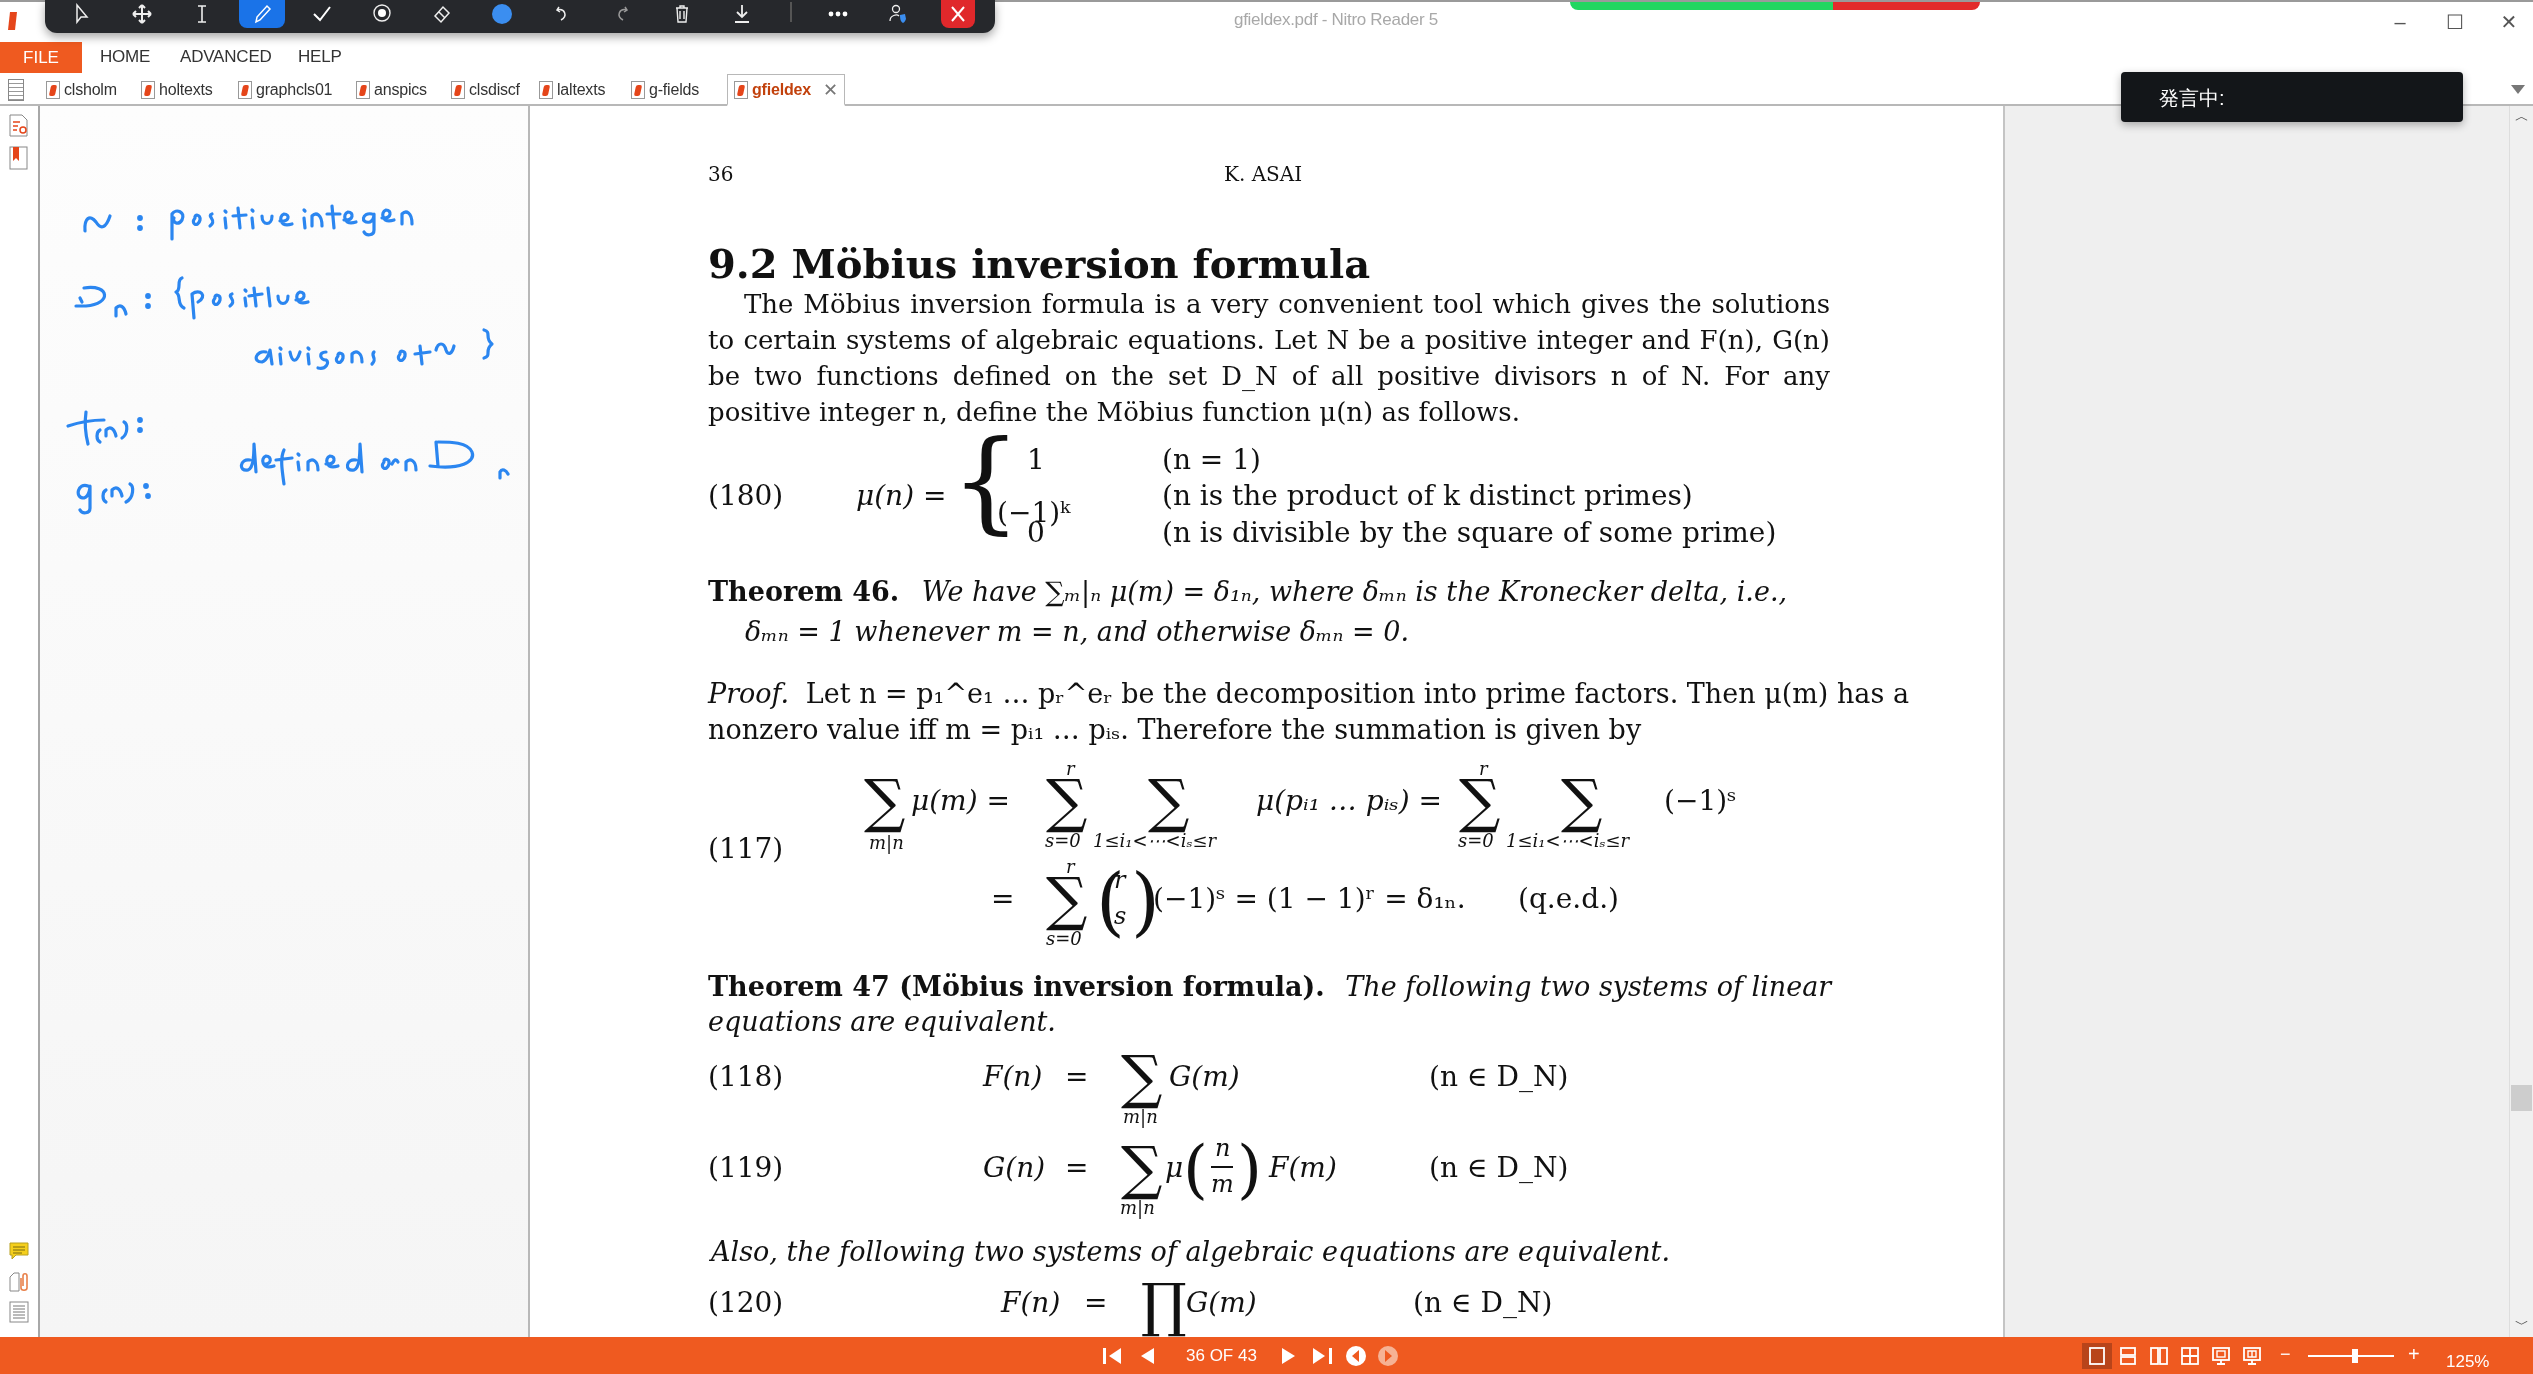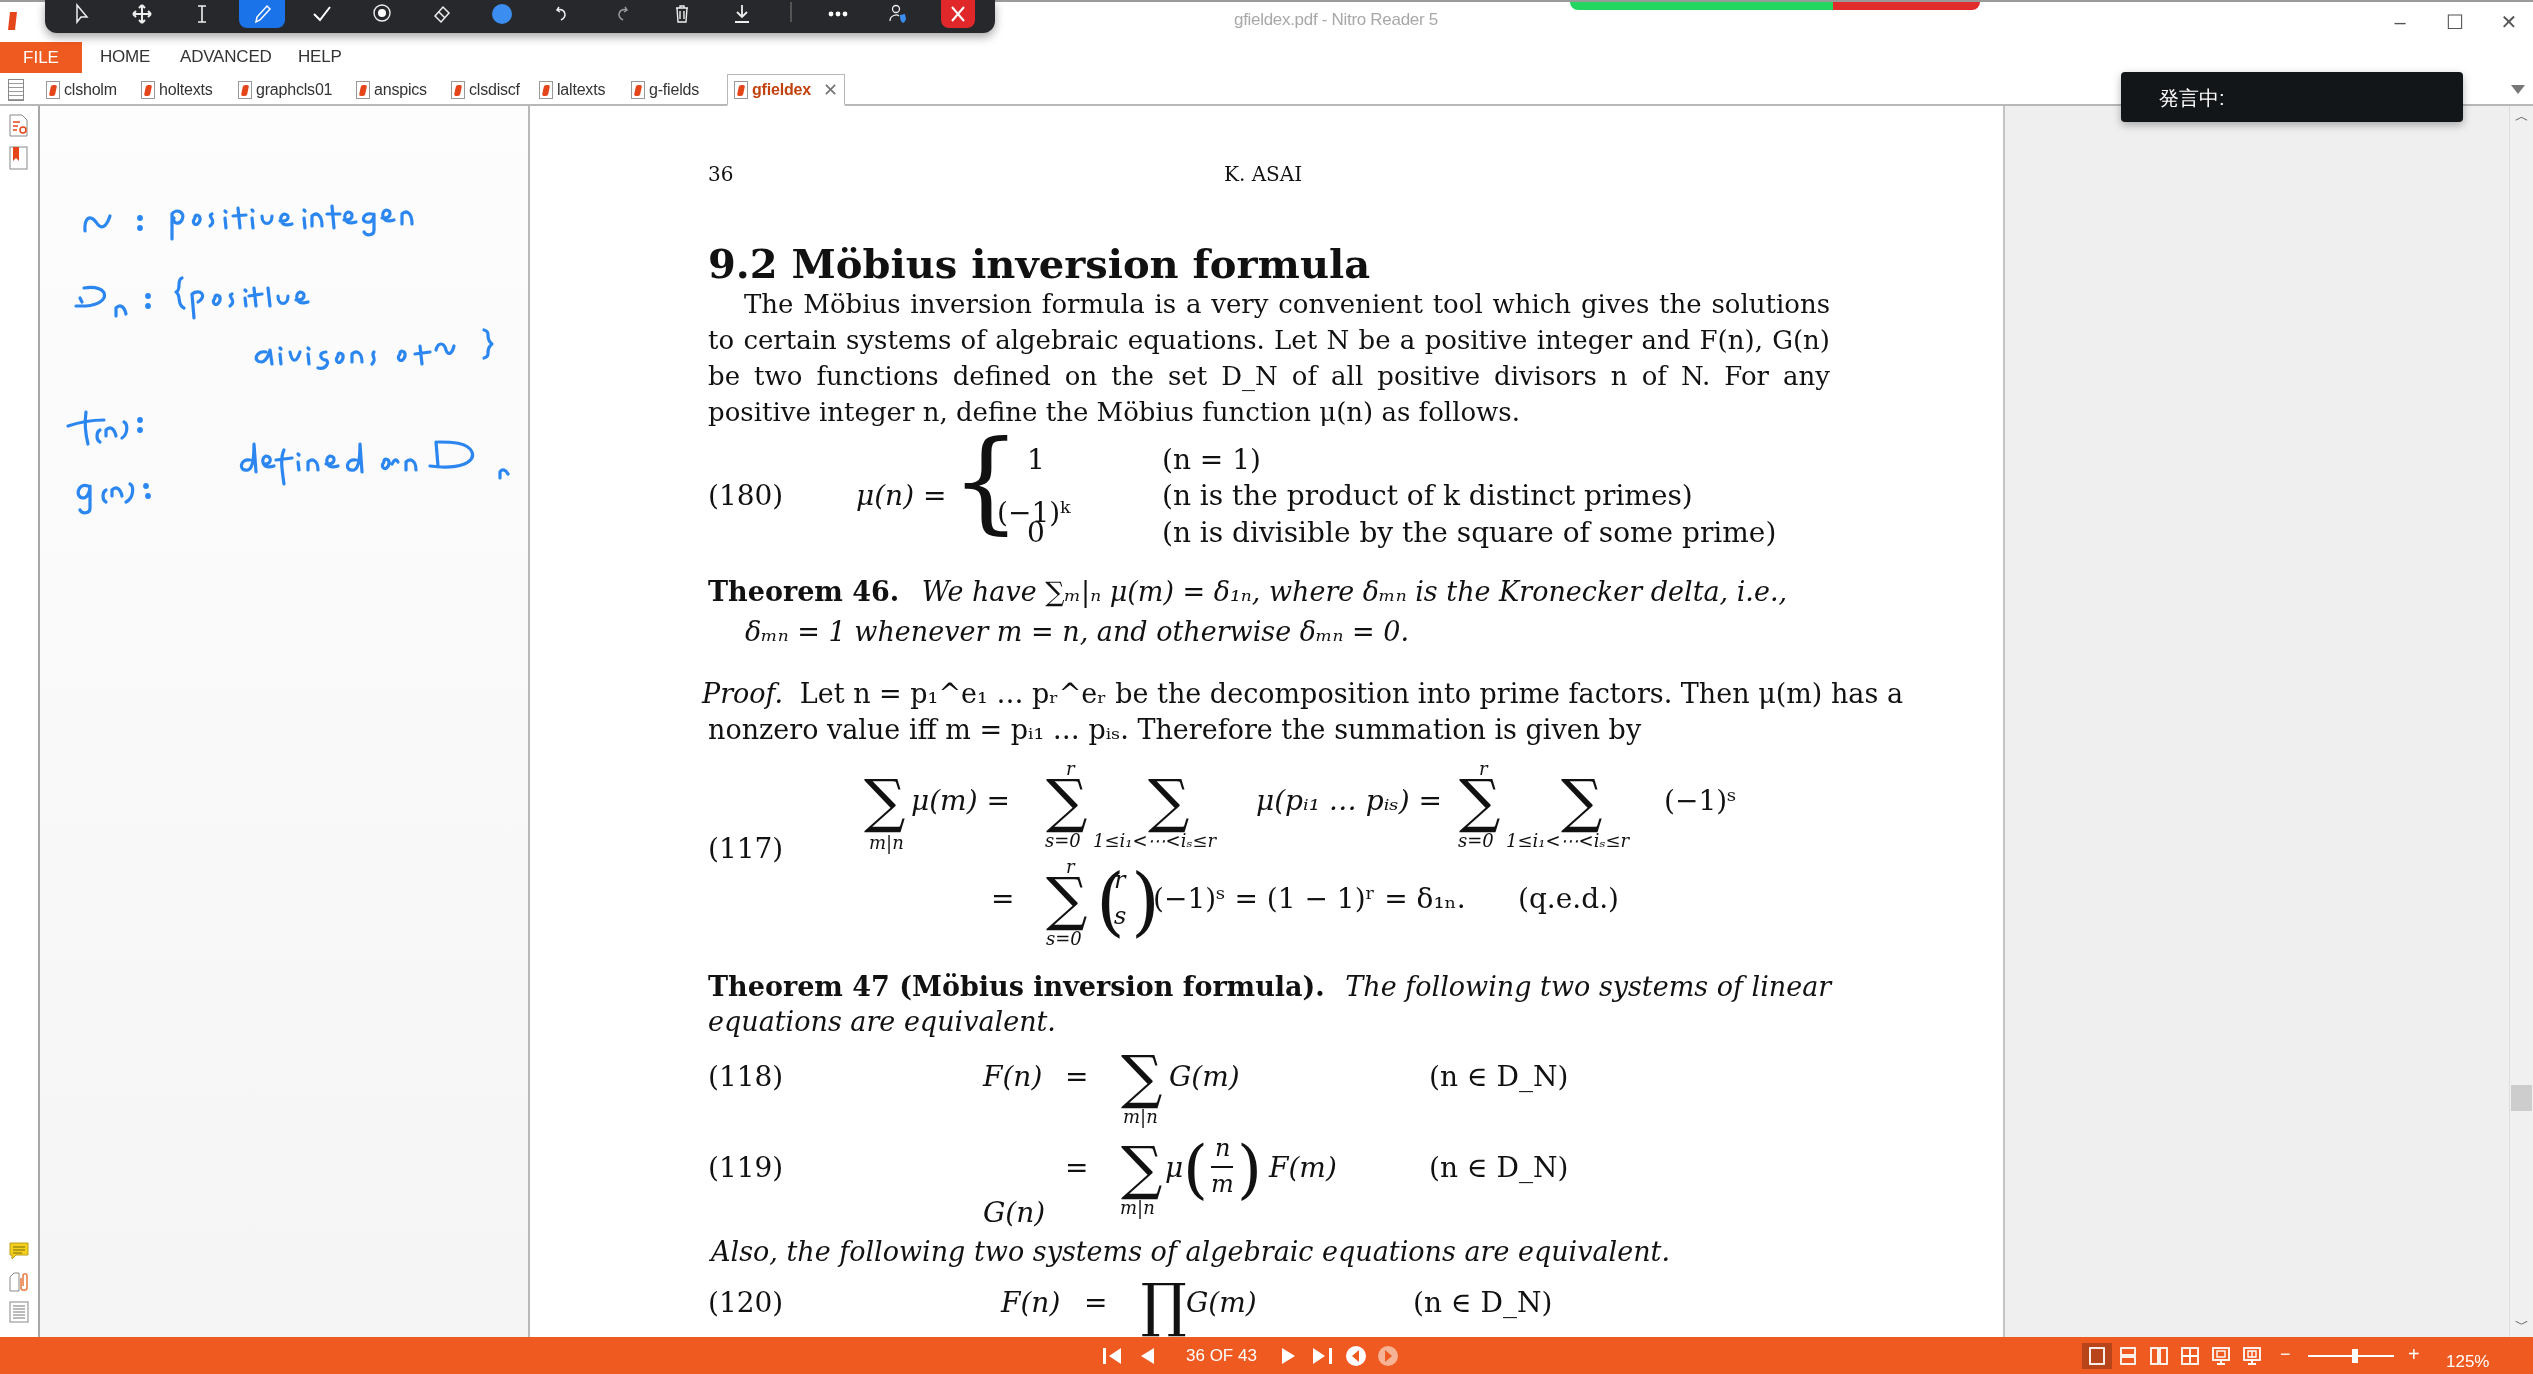"Proof. Let n = p₁^e₁" span.abs { left: 171px -> 177px }
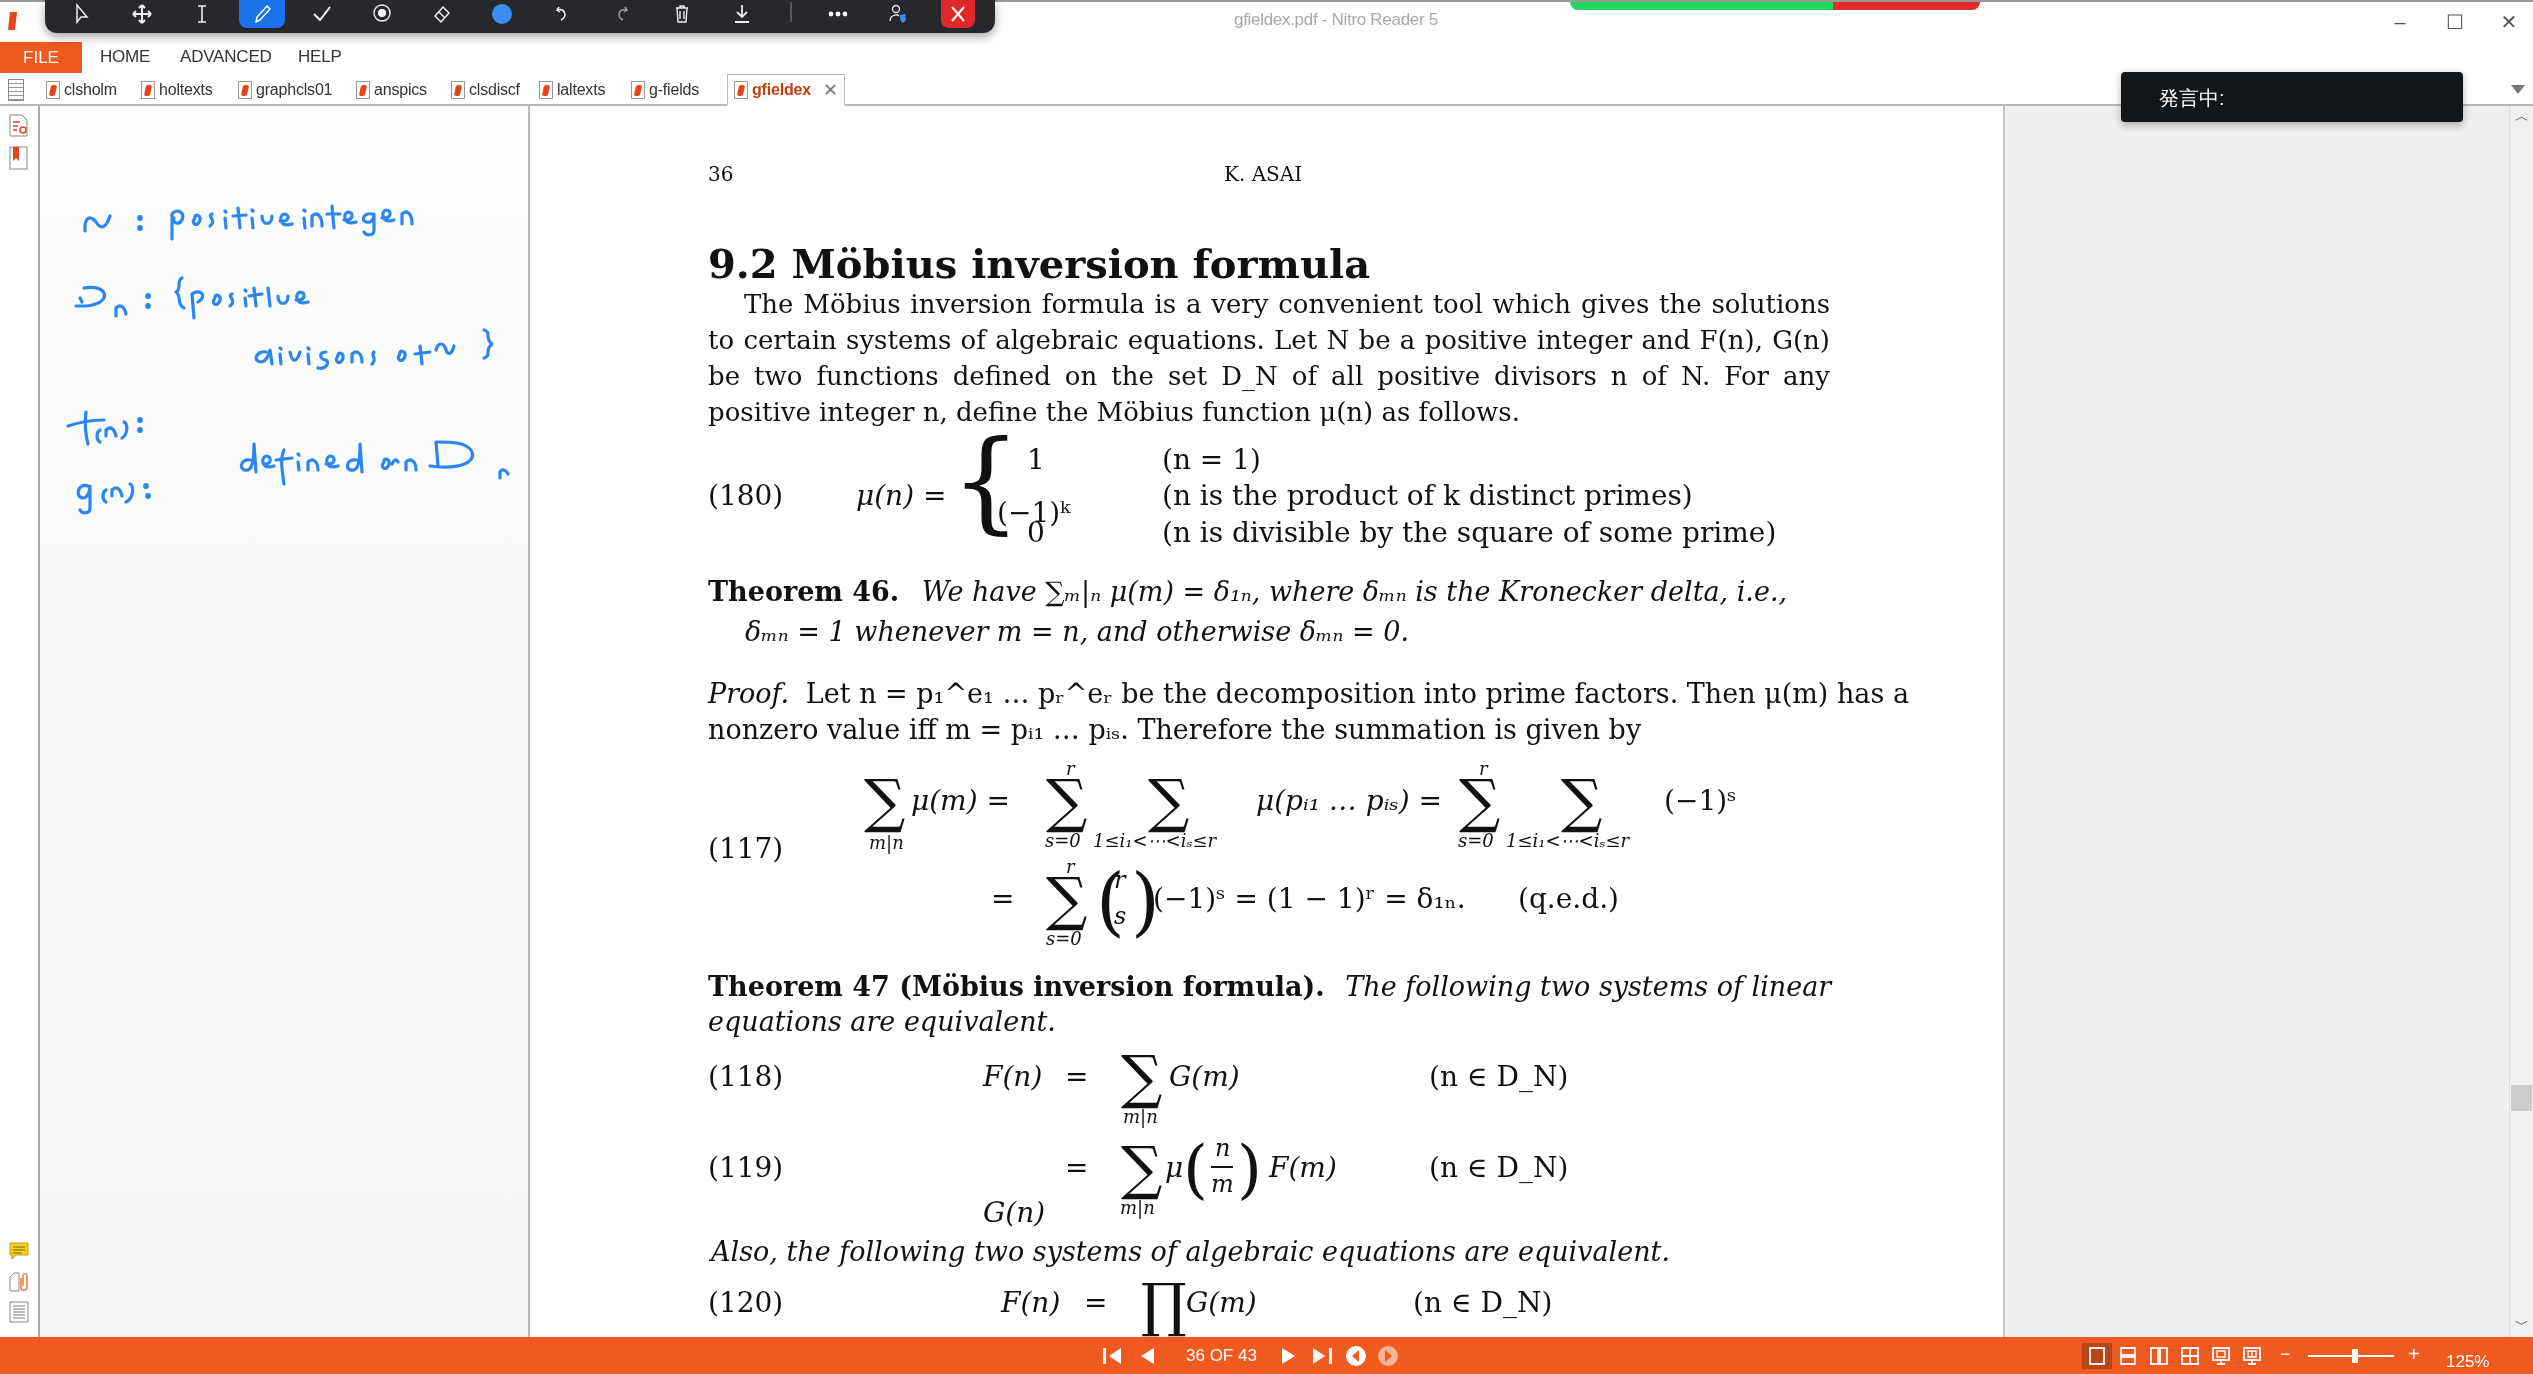"G(n)" span.abs { margin-top: 45px -> none }
